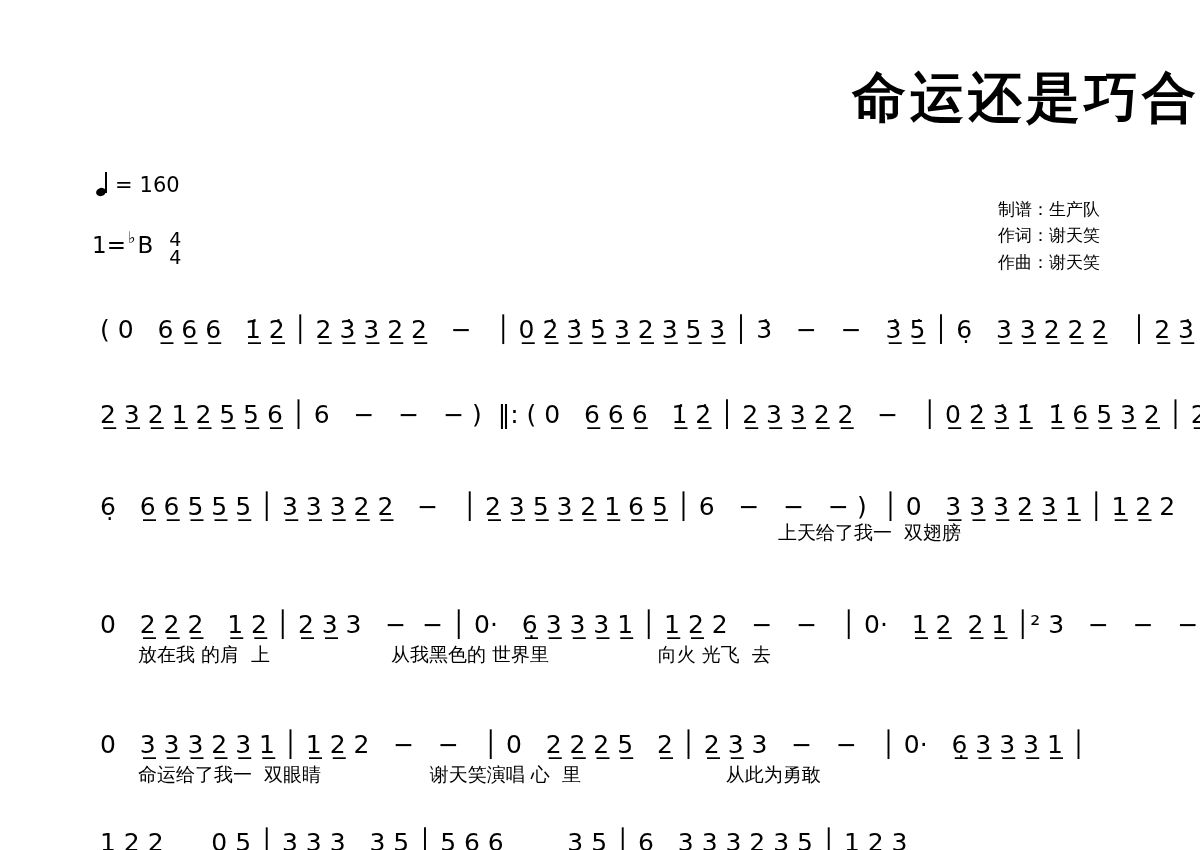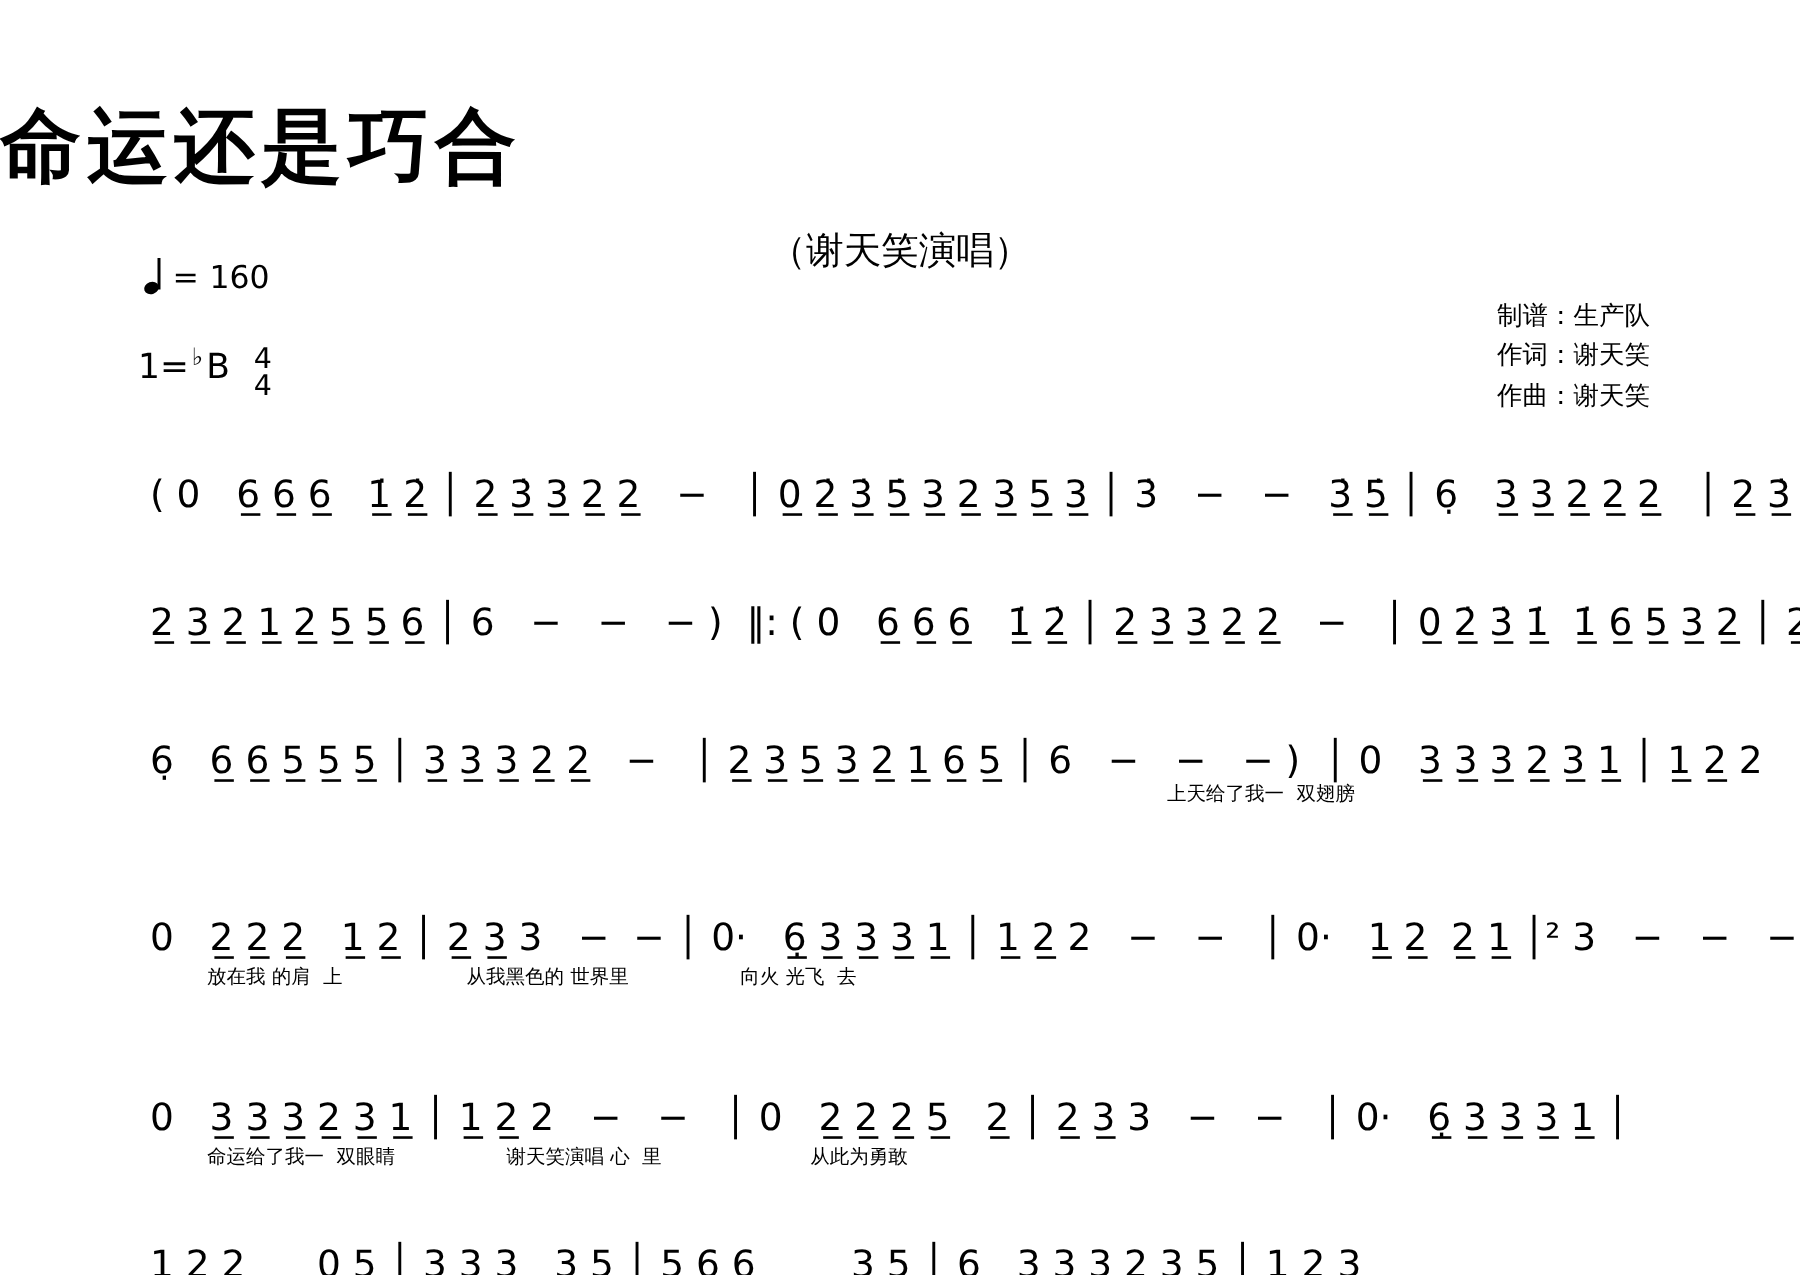"命运还是巧合" .title { text-align: left -> right }
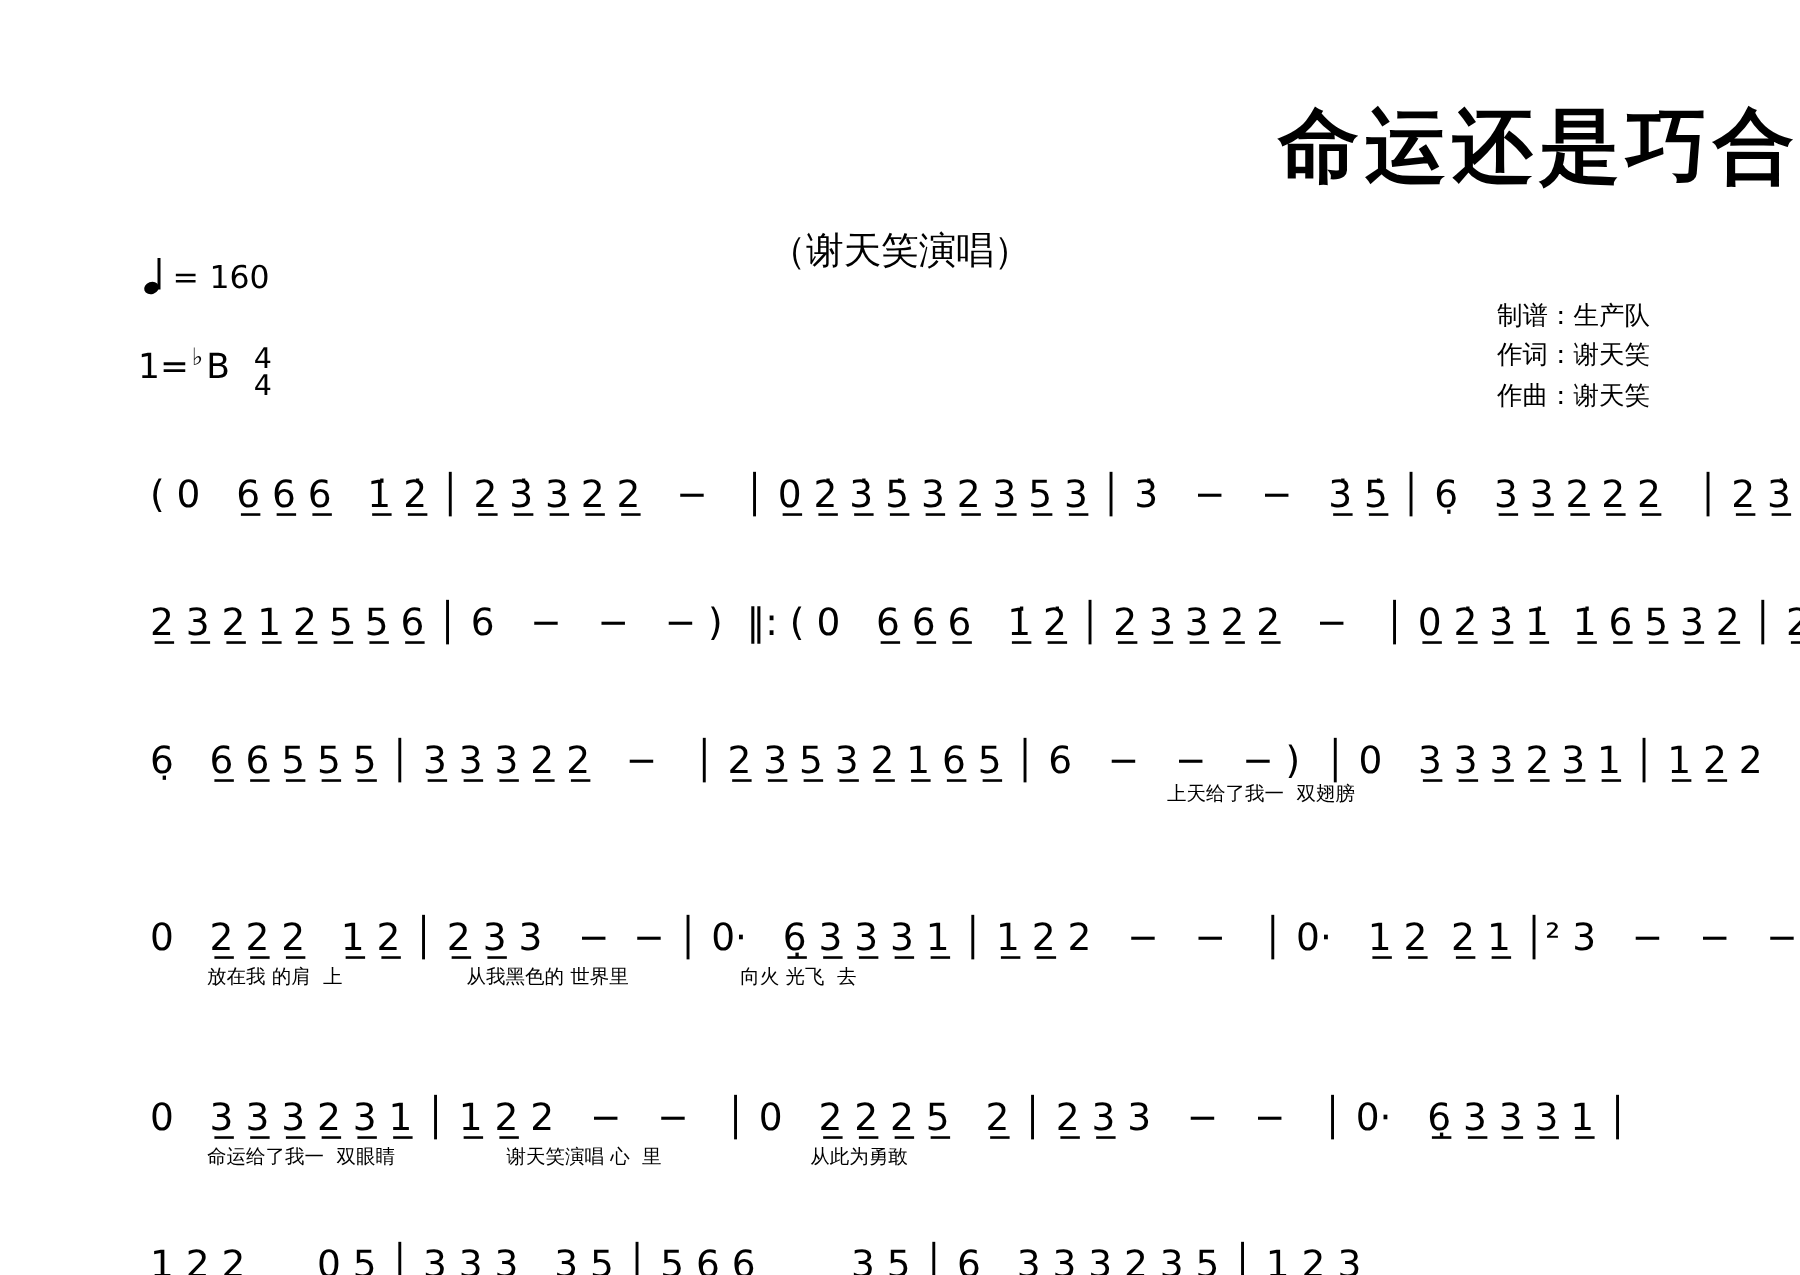"（谢天笑演唱）" div.subtitle { html: <div>（谢天笑演唱）</div> -> none }
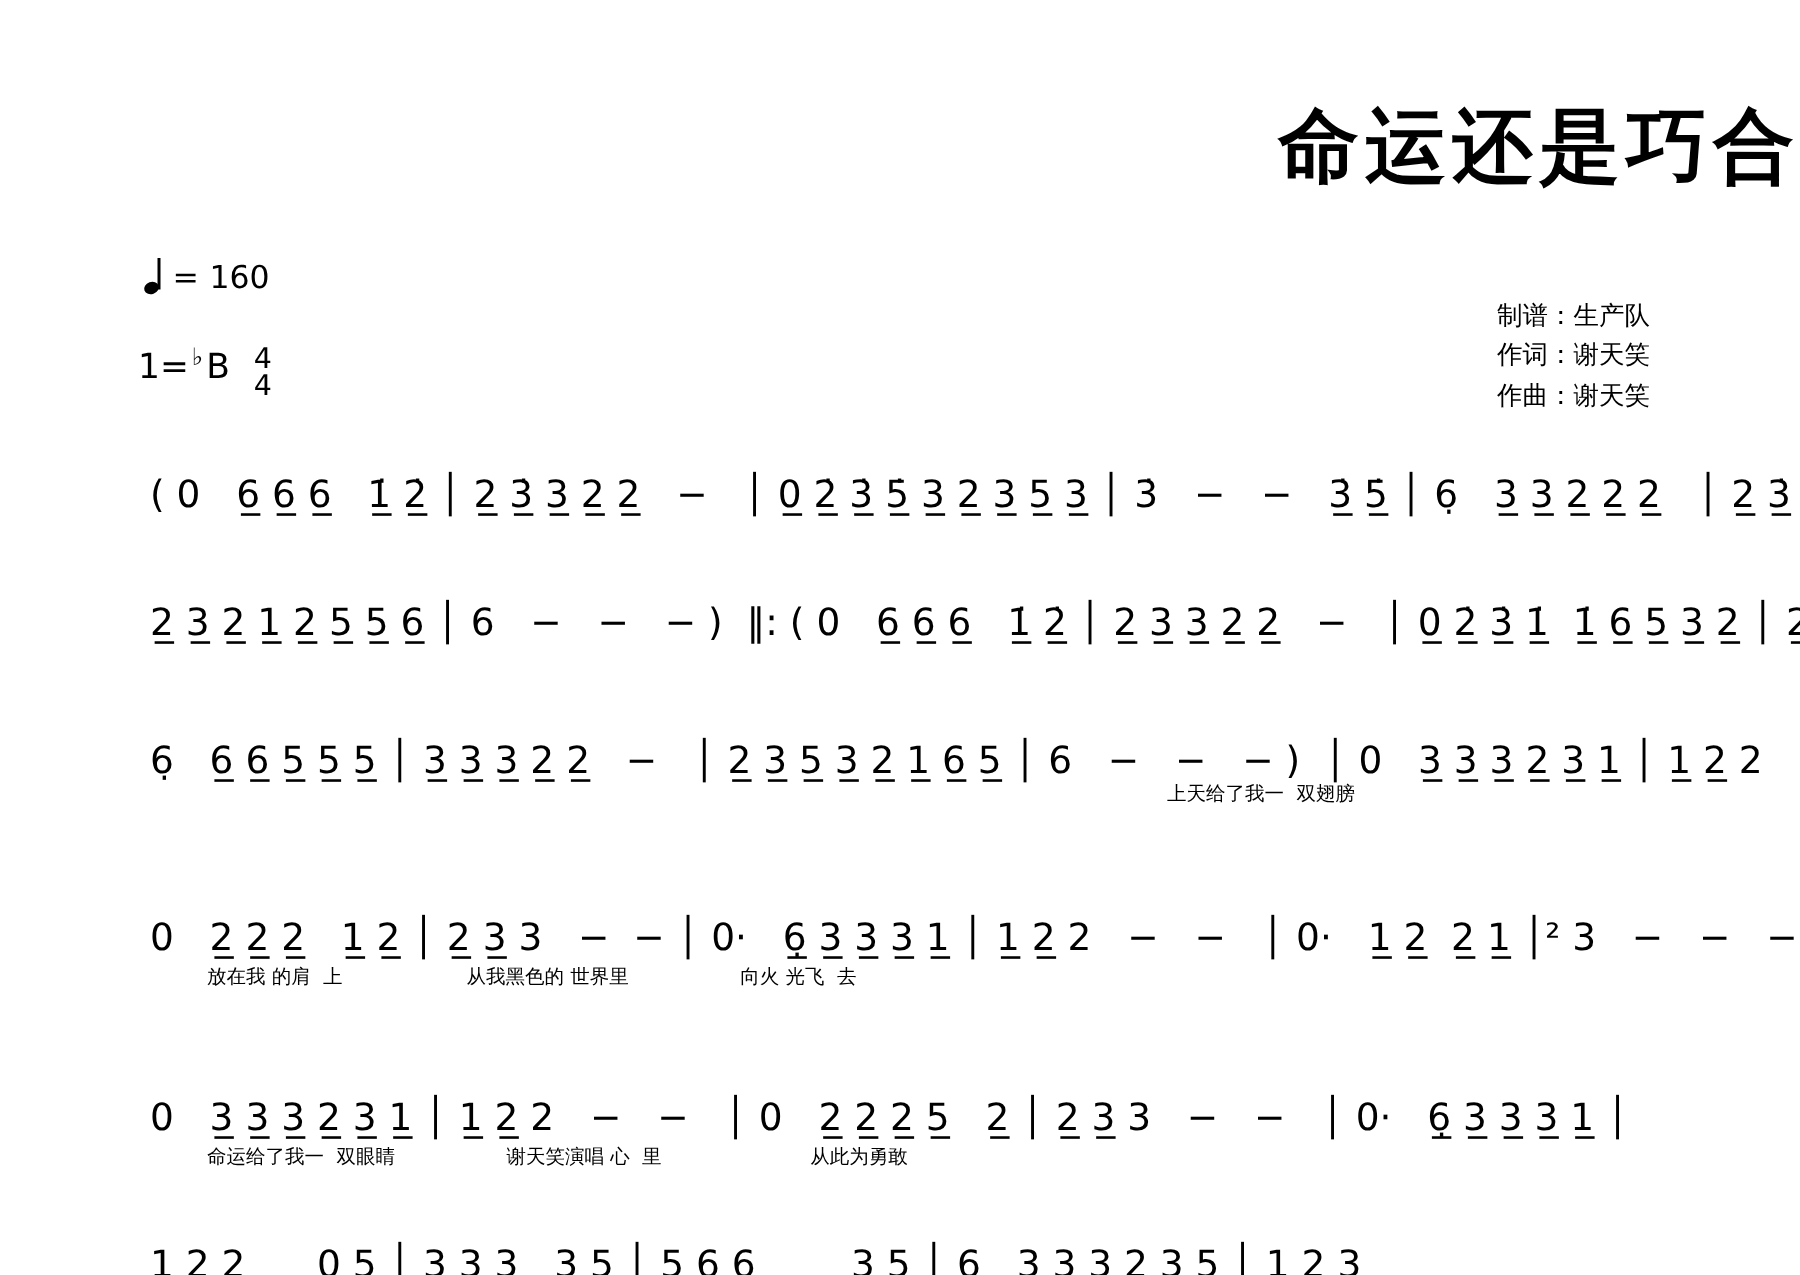"制谱：生产队" .credits { font-family: Liberation Serif, serif -> Liberation Mono, monospace }
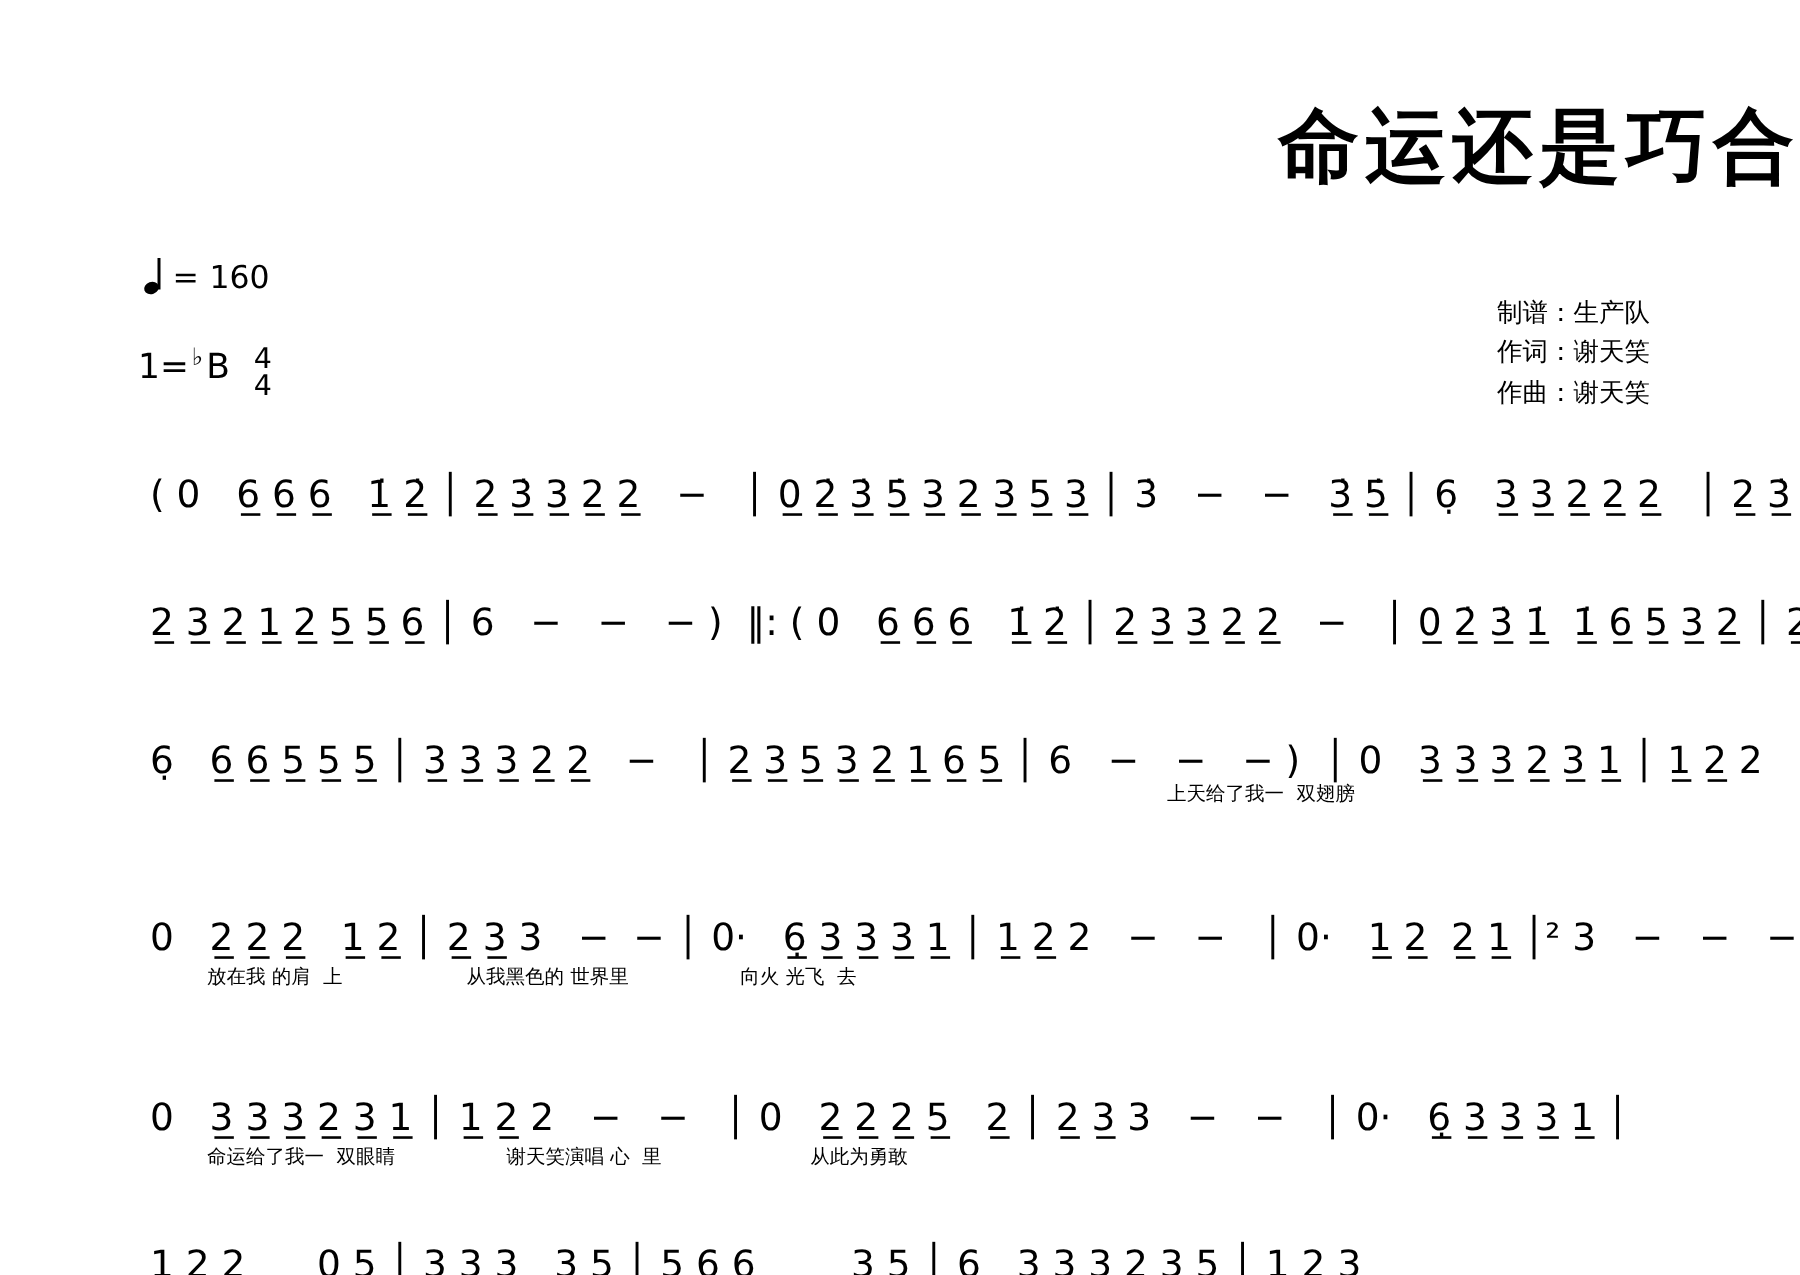"上天给了我一 双翅膀" .lyrics { font-size: 13px -> 19px }
